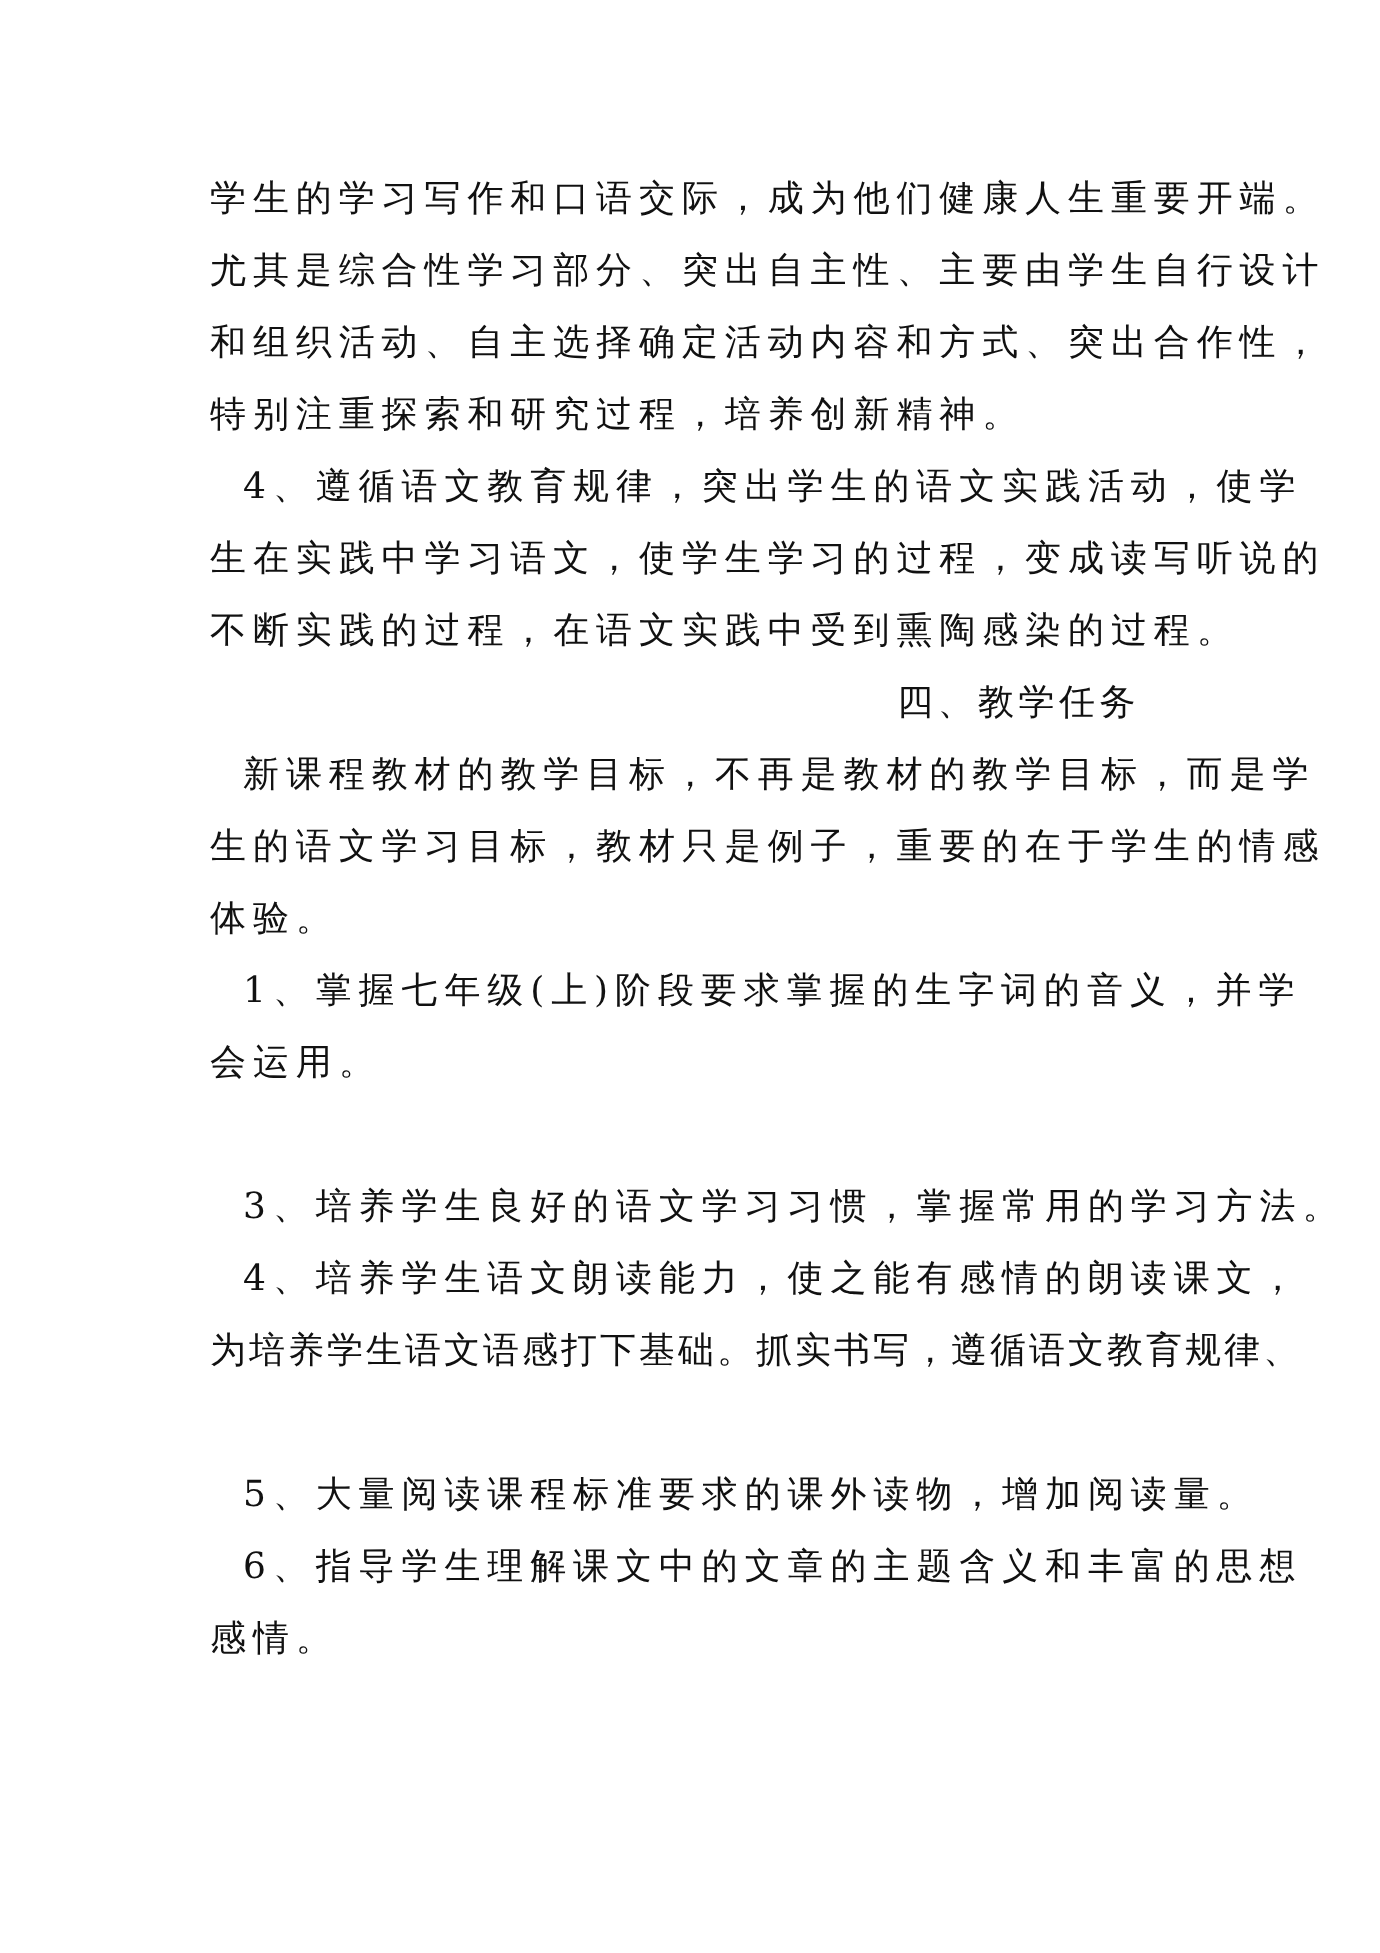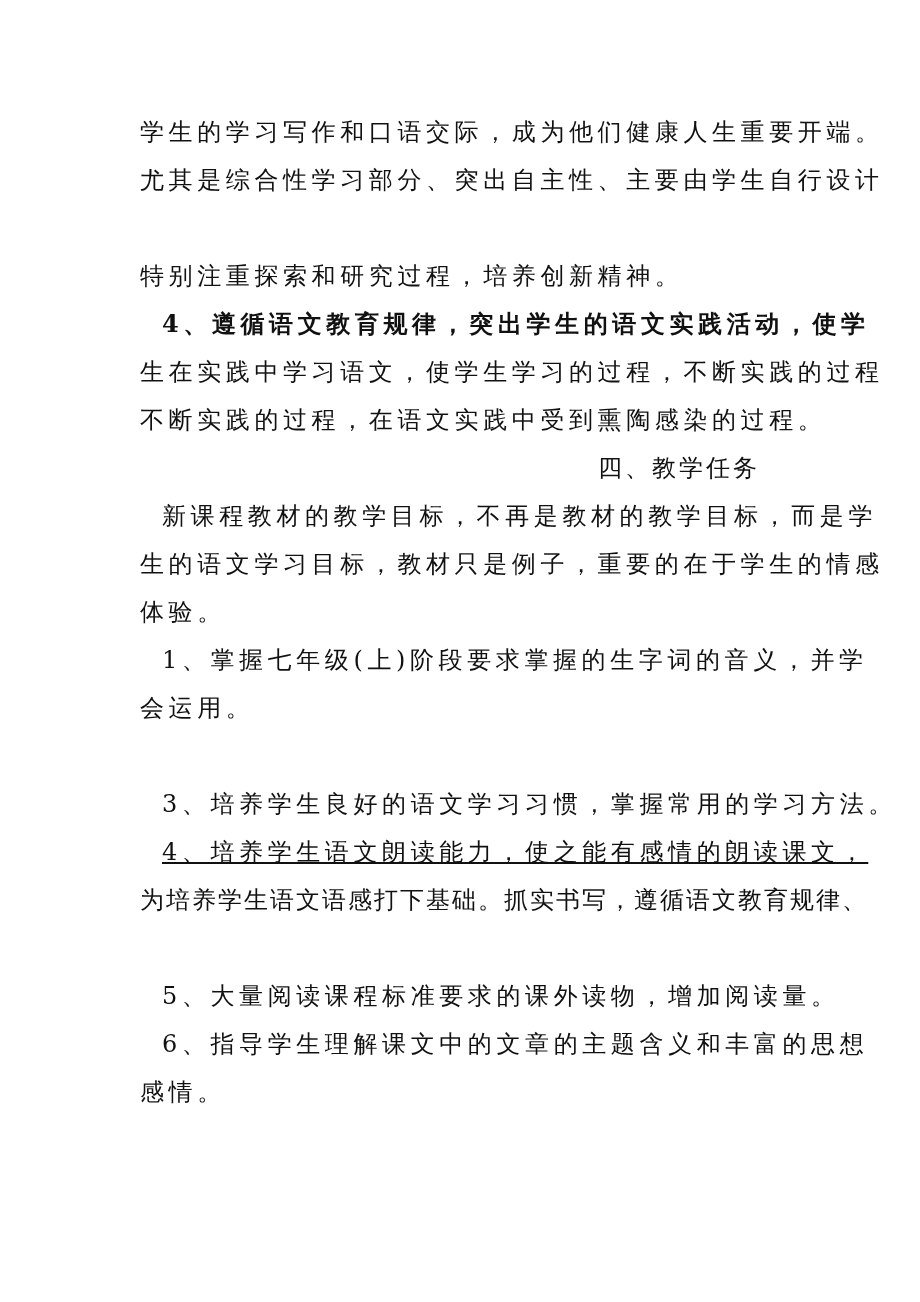"和组织活动、自主选择确定活动内容和方式、突出合作性，" div.line { html: none -> <div>和组织活动、自主选择确定活动内容和方式、突出合作性，</div> }
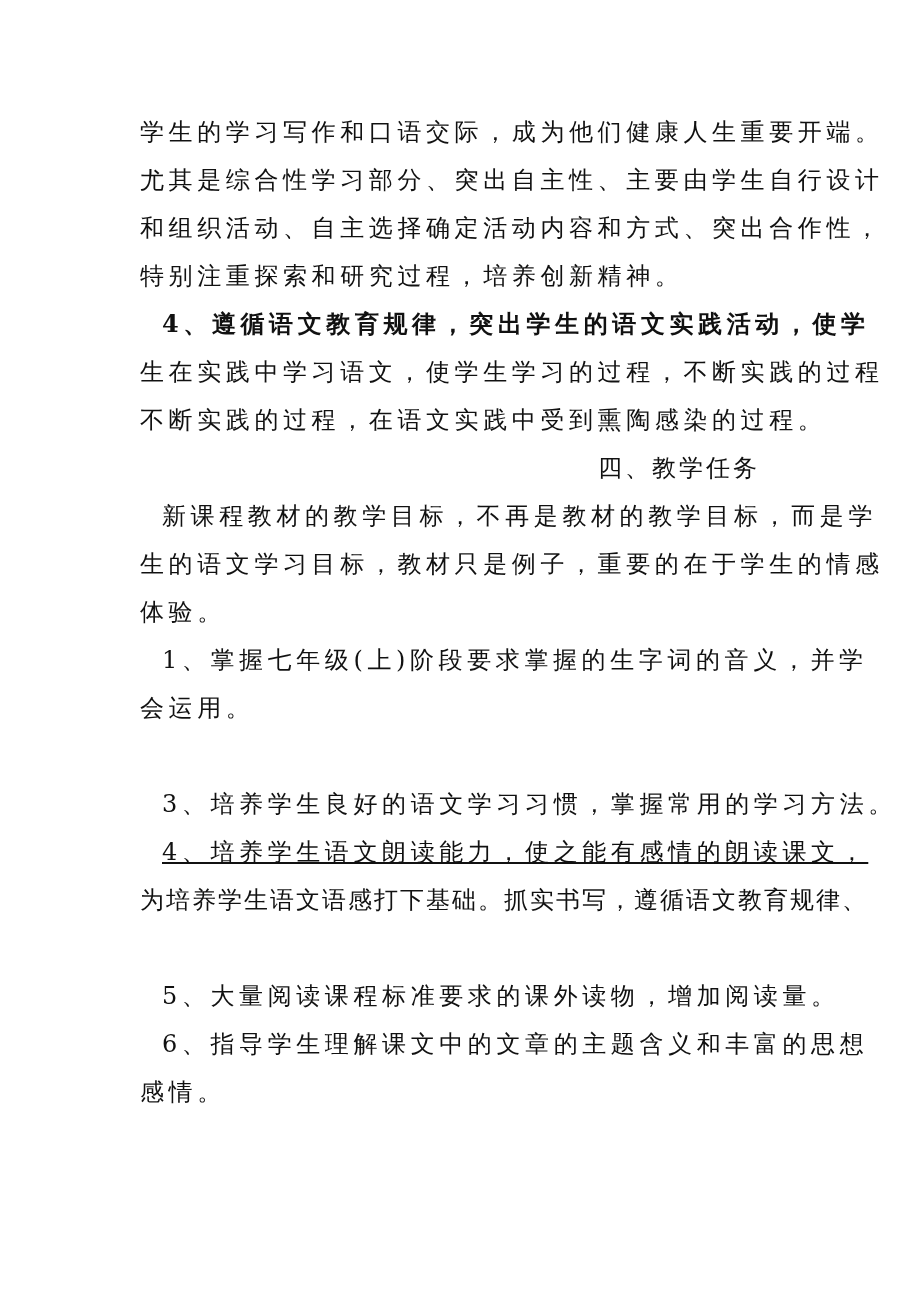"4、遵循语文教育规律，突出学生的语文实践活动，使学" div.line { font-weight: bold -> none }
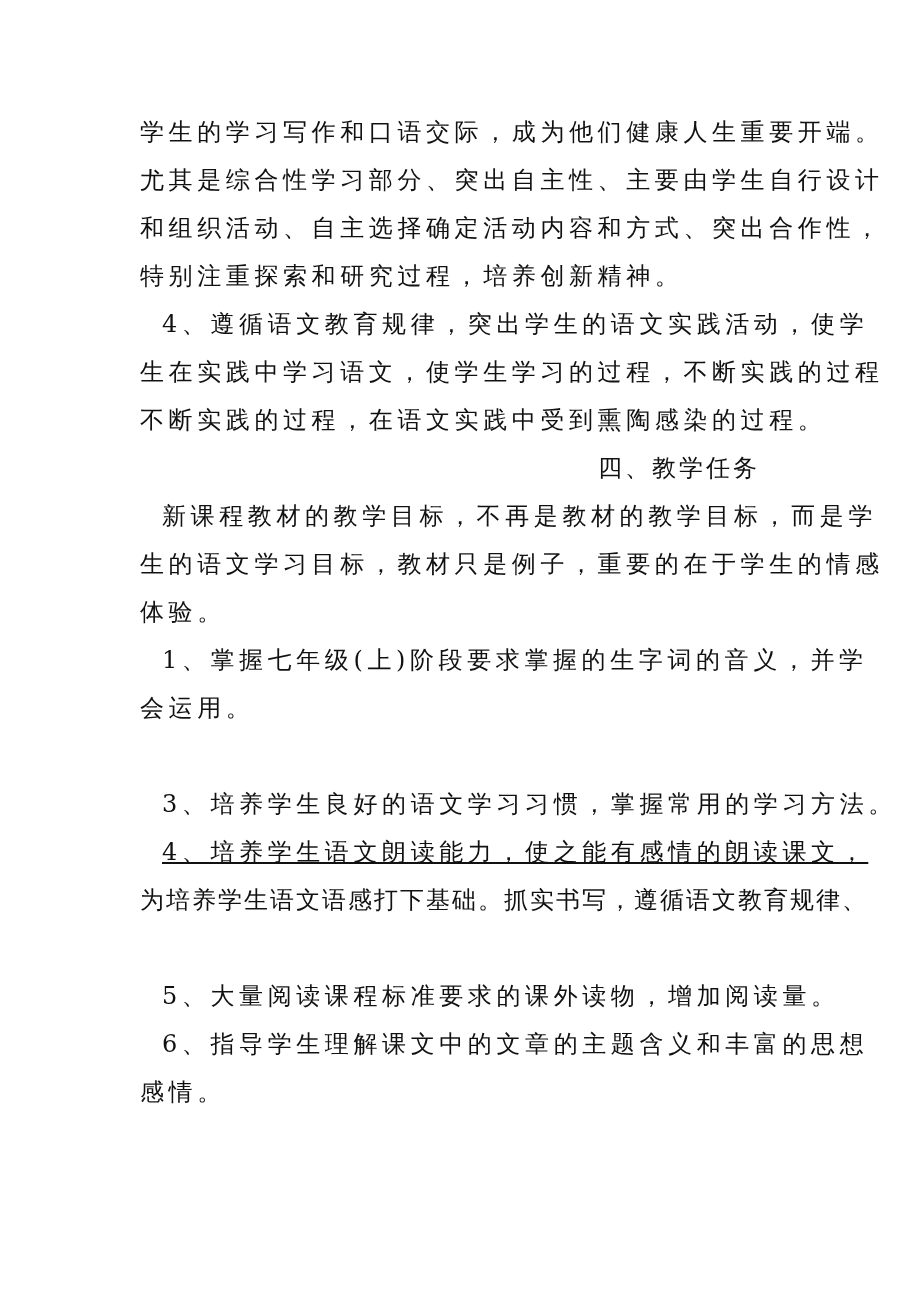"生在实践中学习语文，使学生学习的过程，不断实践的过程" div.line { text: 不断实践的过程 -> 变成读写听说的 }
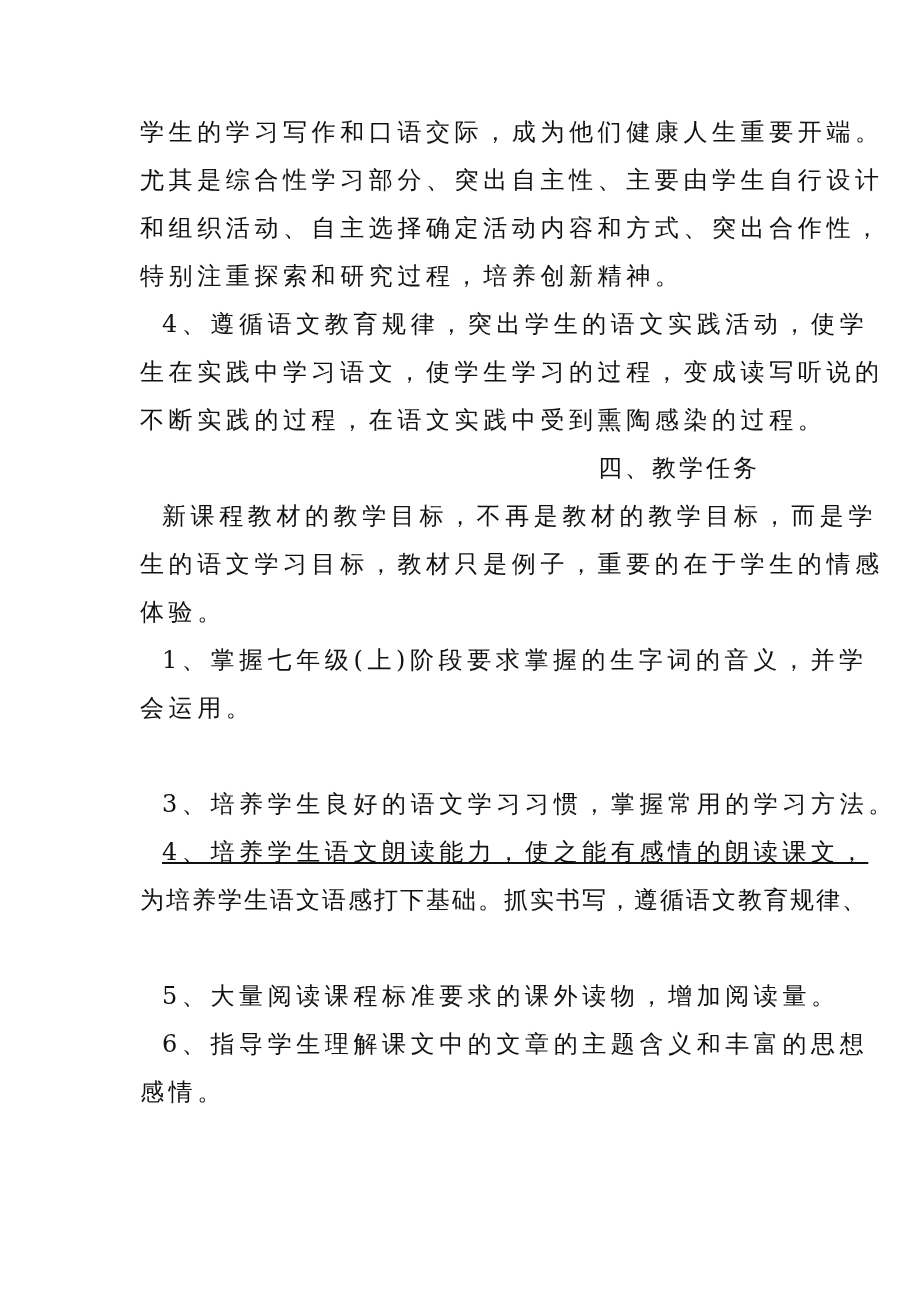"4、培养学生语文朗读能力，使之能有感情的朗读课文，" div.line { text-decoration: underline -> none }
